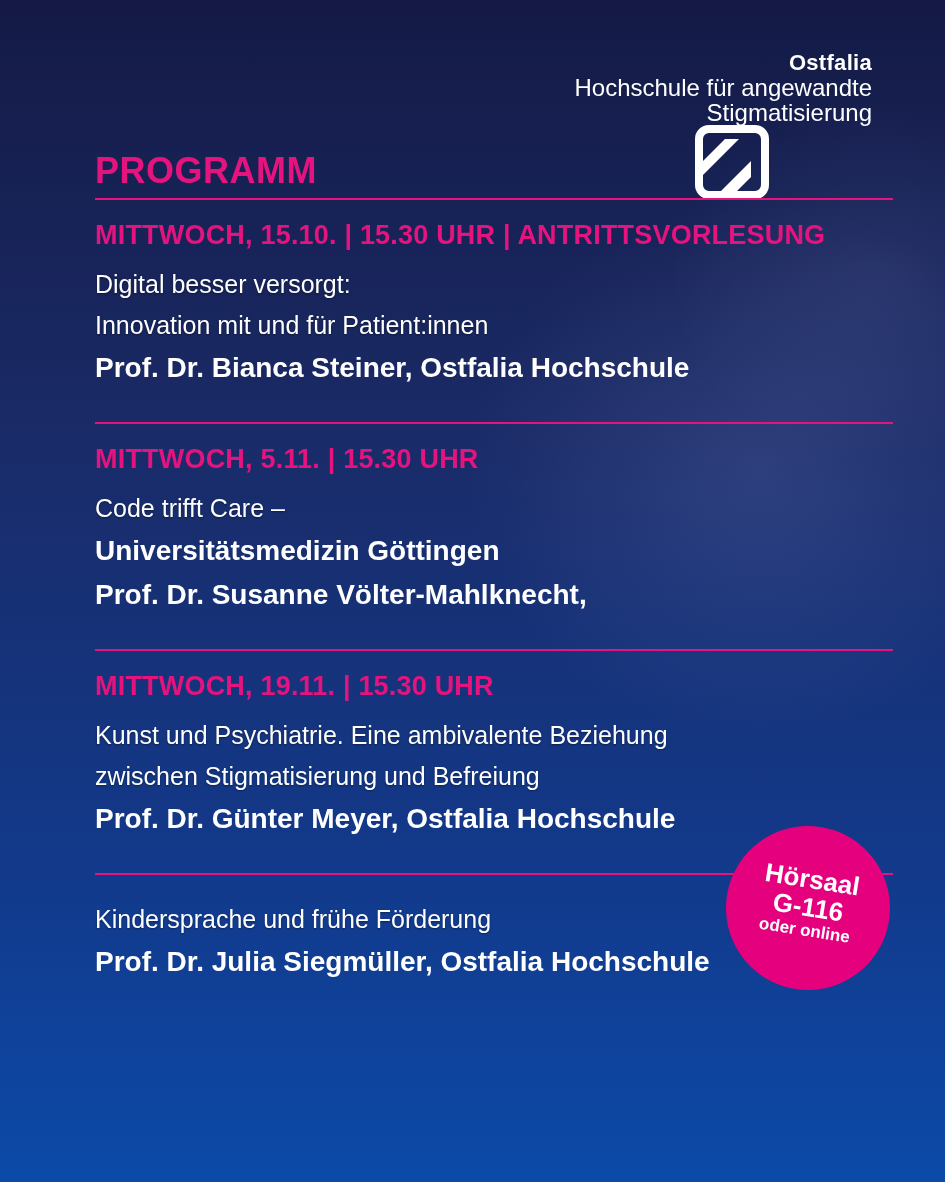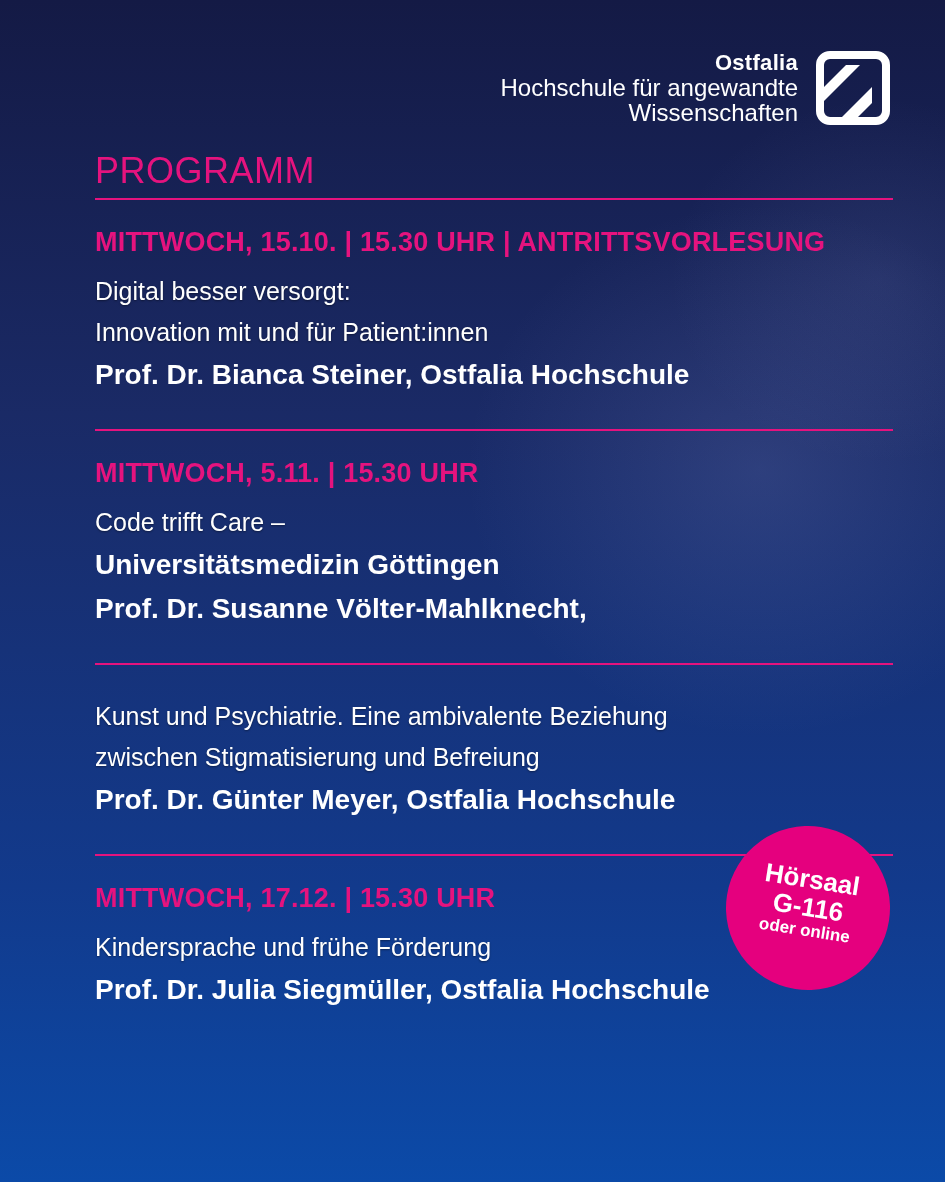"Ostfalia" .logo { flex-direction: none -> column }
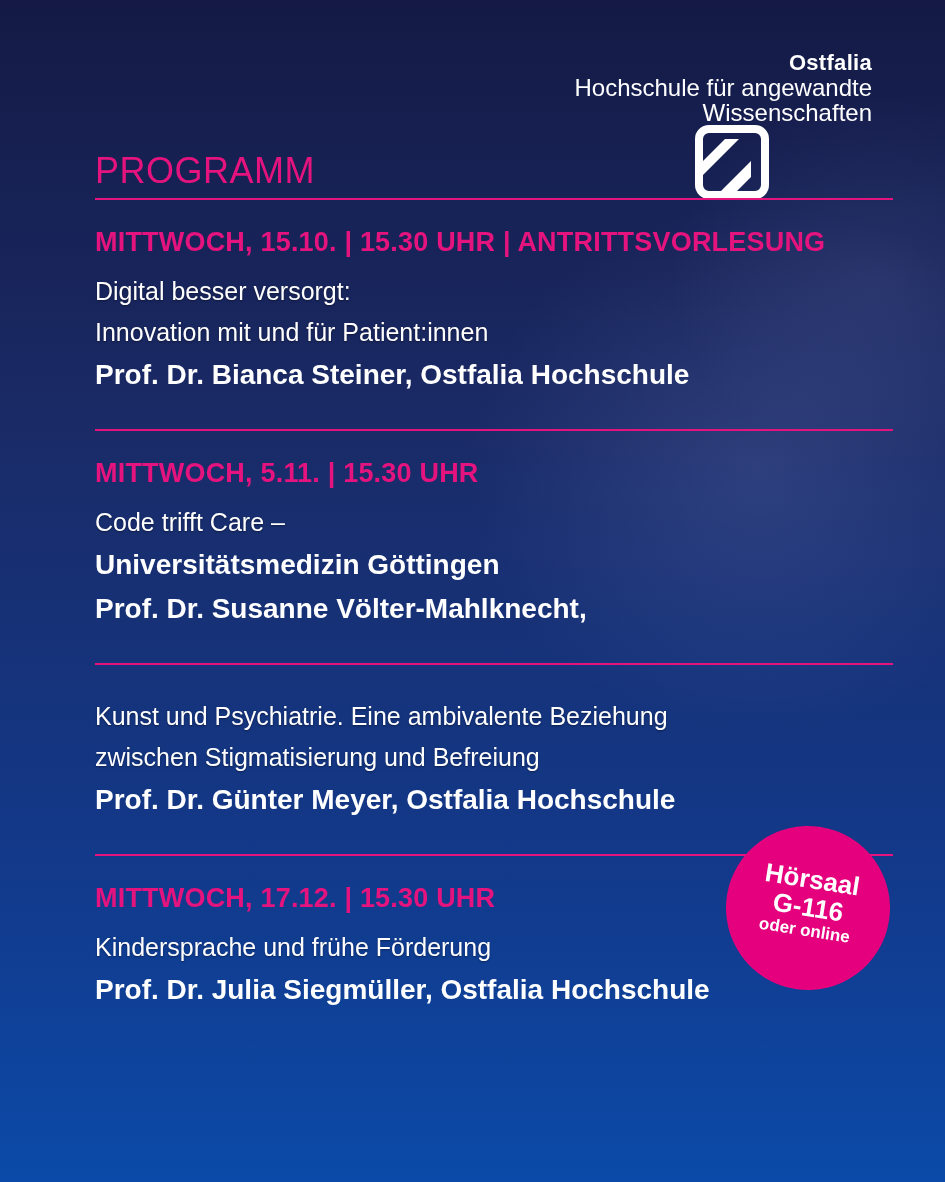"Wissenschaften" div.logo-sub { text: Wissenschaften -> Stigmatisierung }
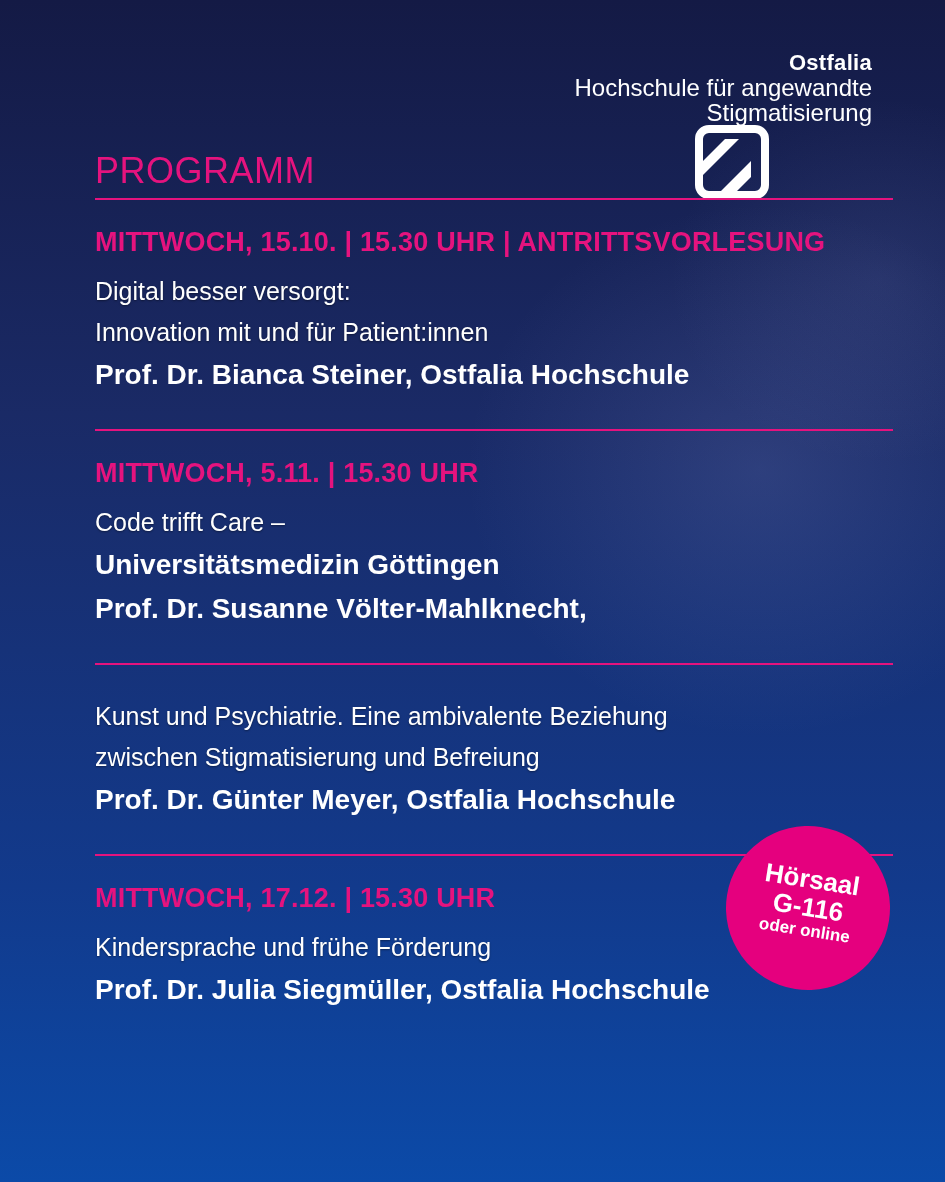"PROGRAMM" .prog-title { font-weight: normal -> bold }
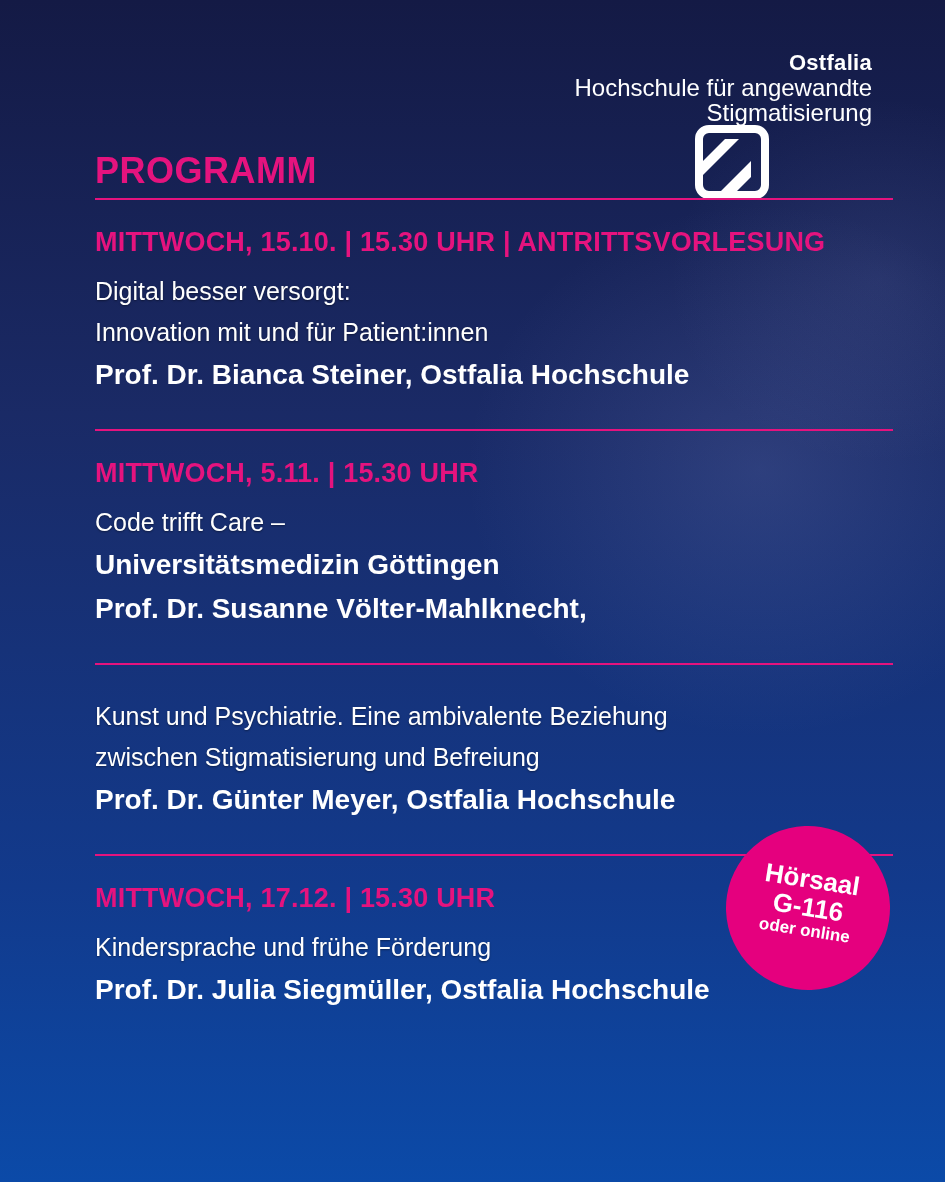"MITTWOCH, 15.10. | 15.30 UHR" .event { padding-top: 22px -> 15px }
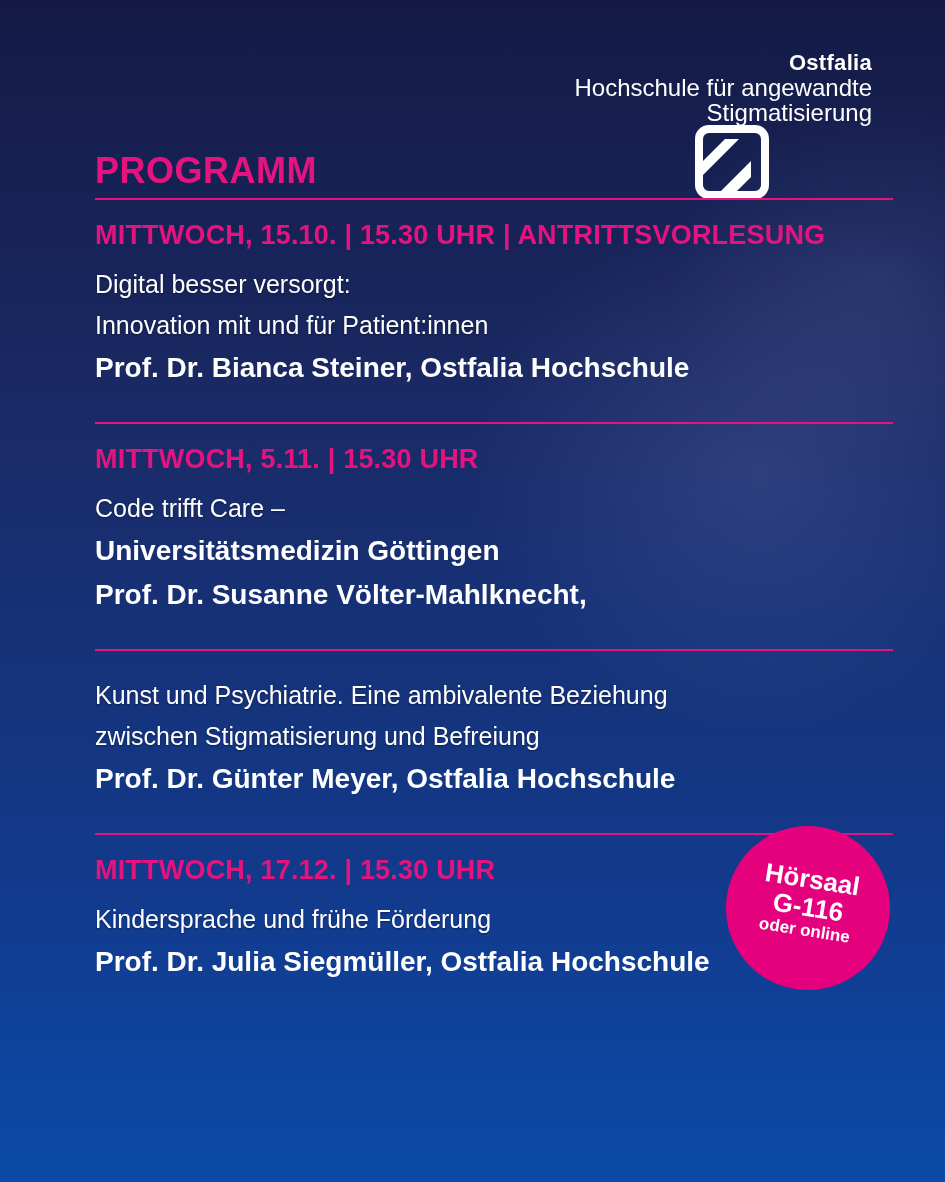"MITTWOCH, 19.11. | 15.30 UHR" div.event-head { html: none -> <div>MITTWOCH, 19.11. | 15.30 UHR</div> }
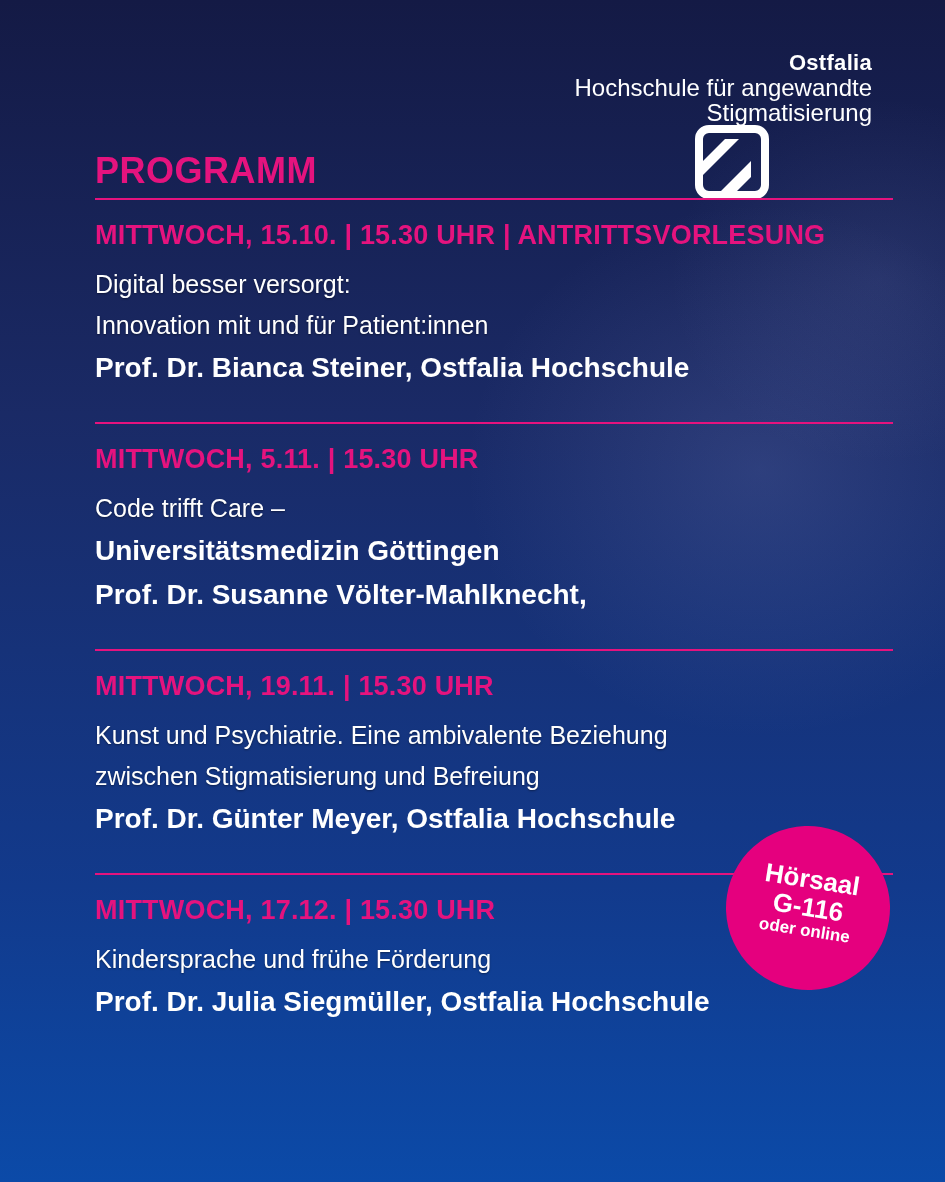"MITTWOCH, 17.12. | 15.30 UHR" div.event-head { html: <div>MITTWOCH, 17.12. | 15.30 UHR</div> -> none }
